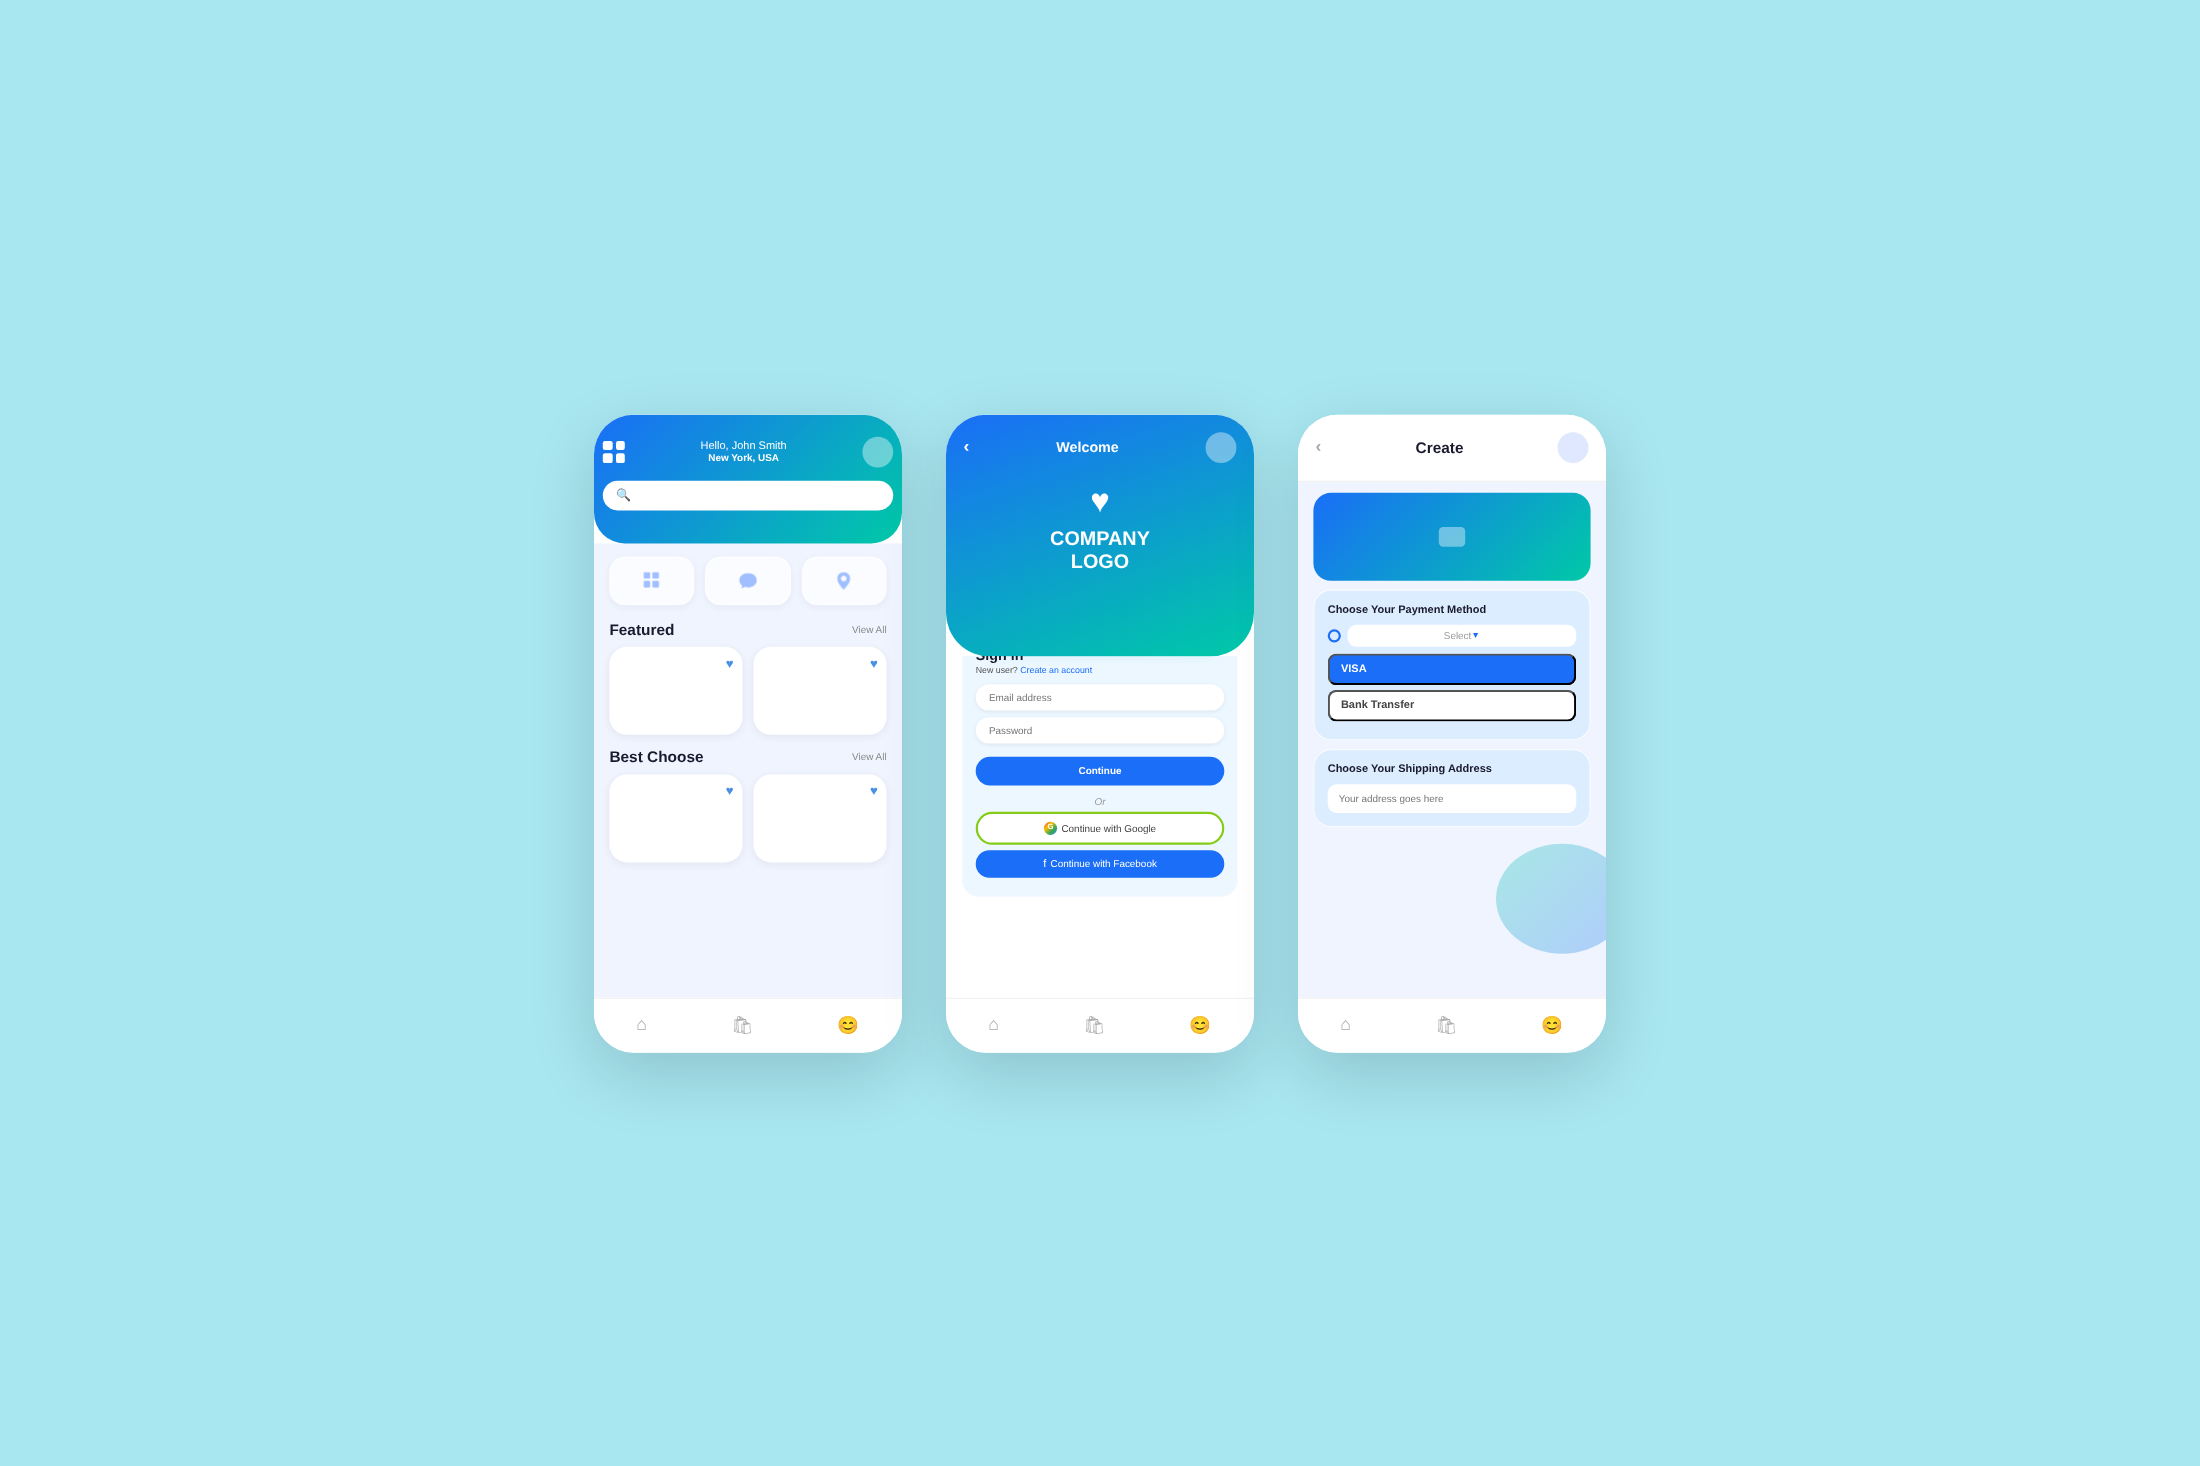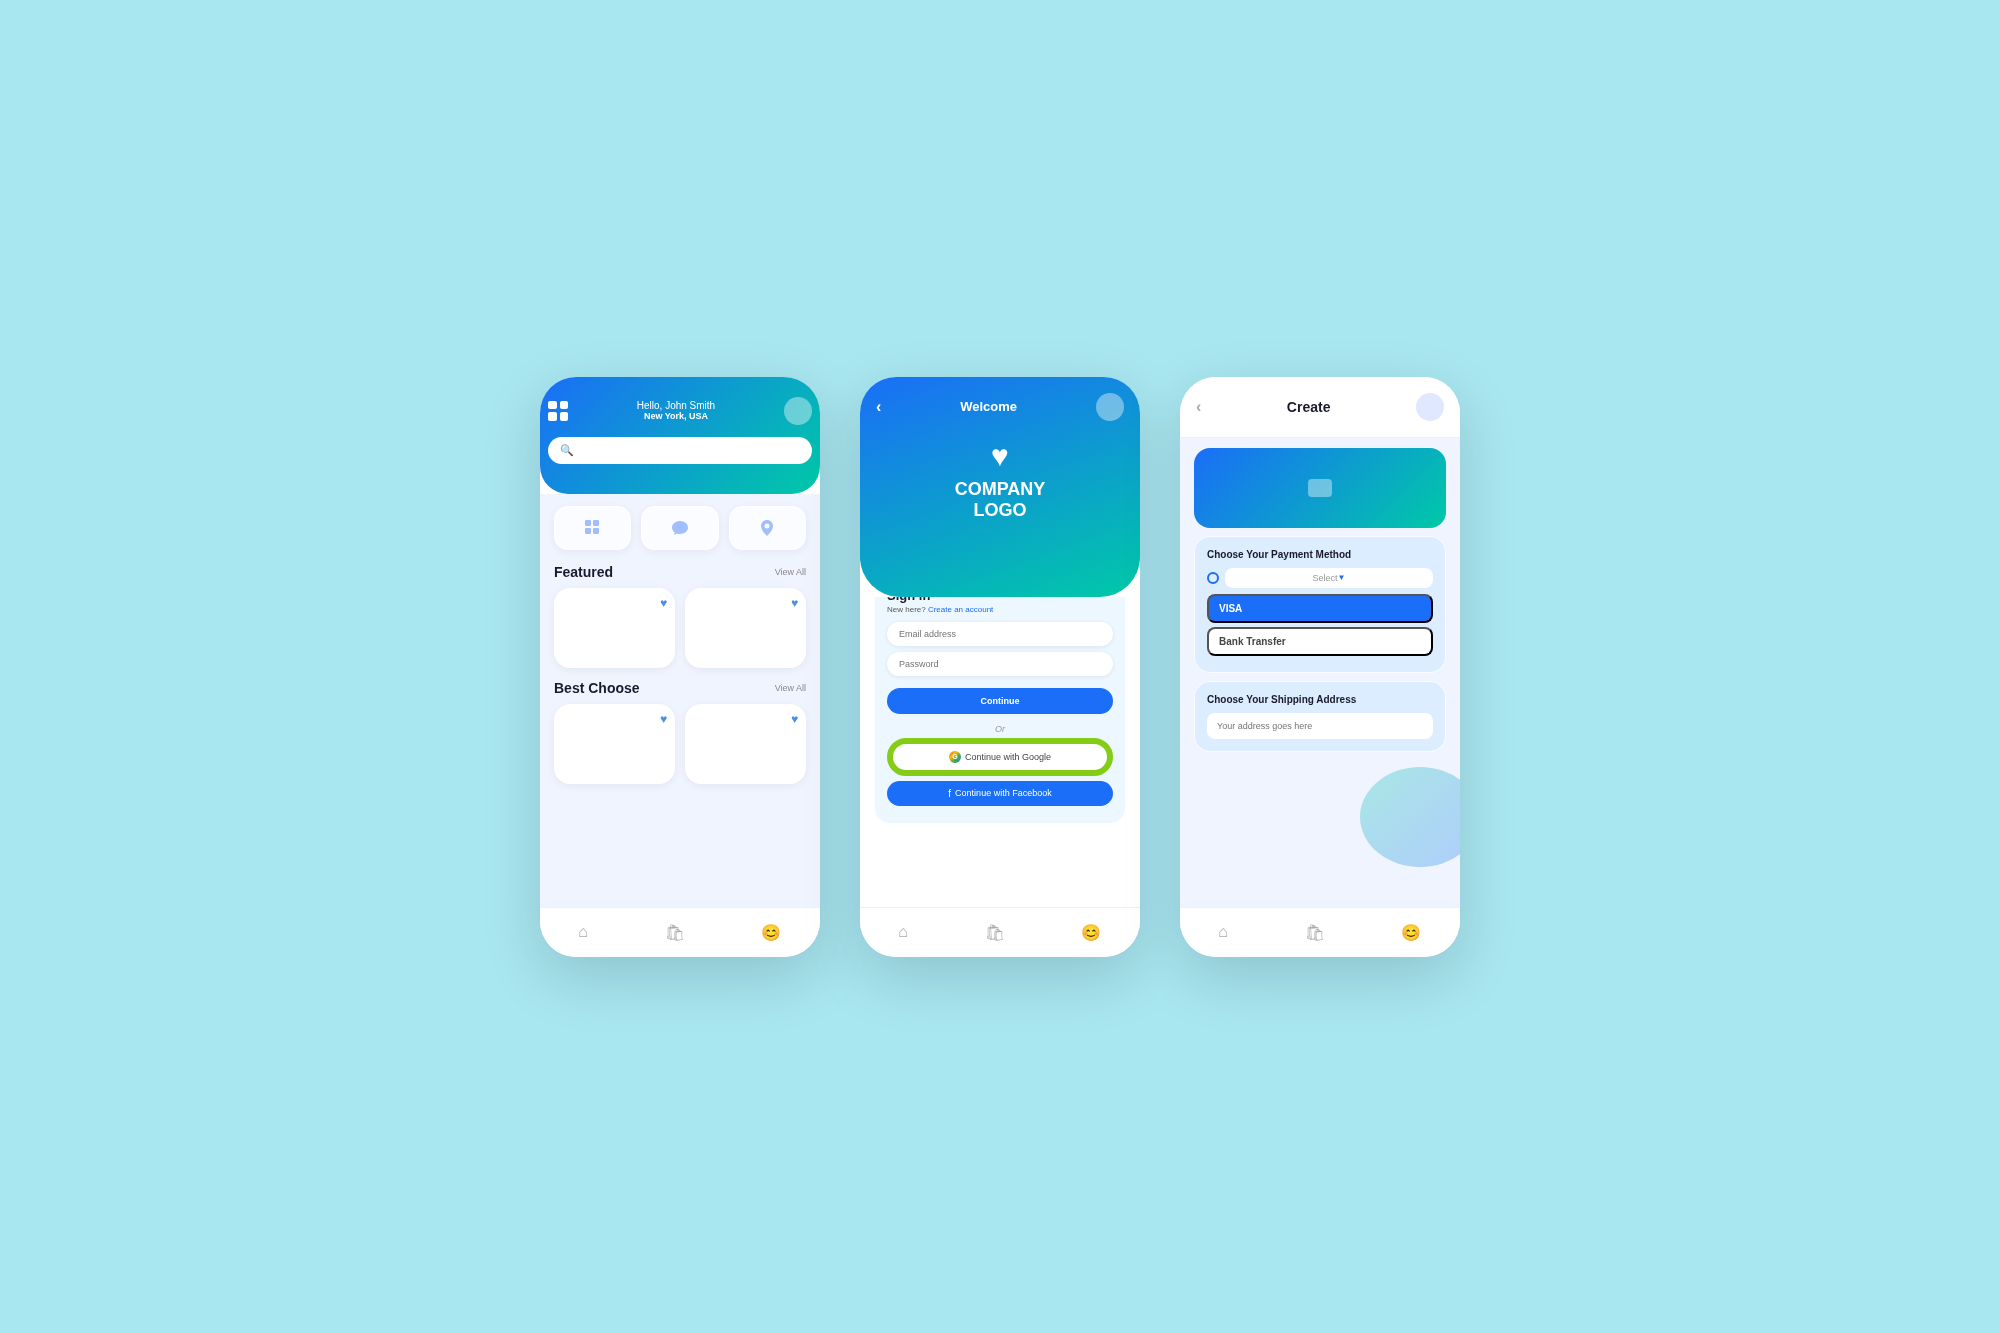"New here?" span { text: here -> user }
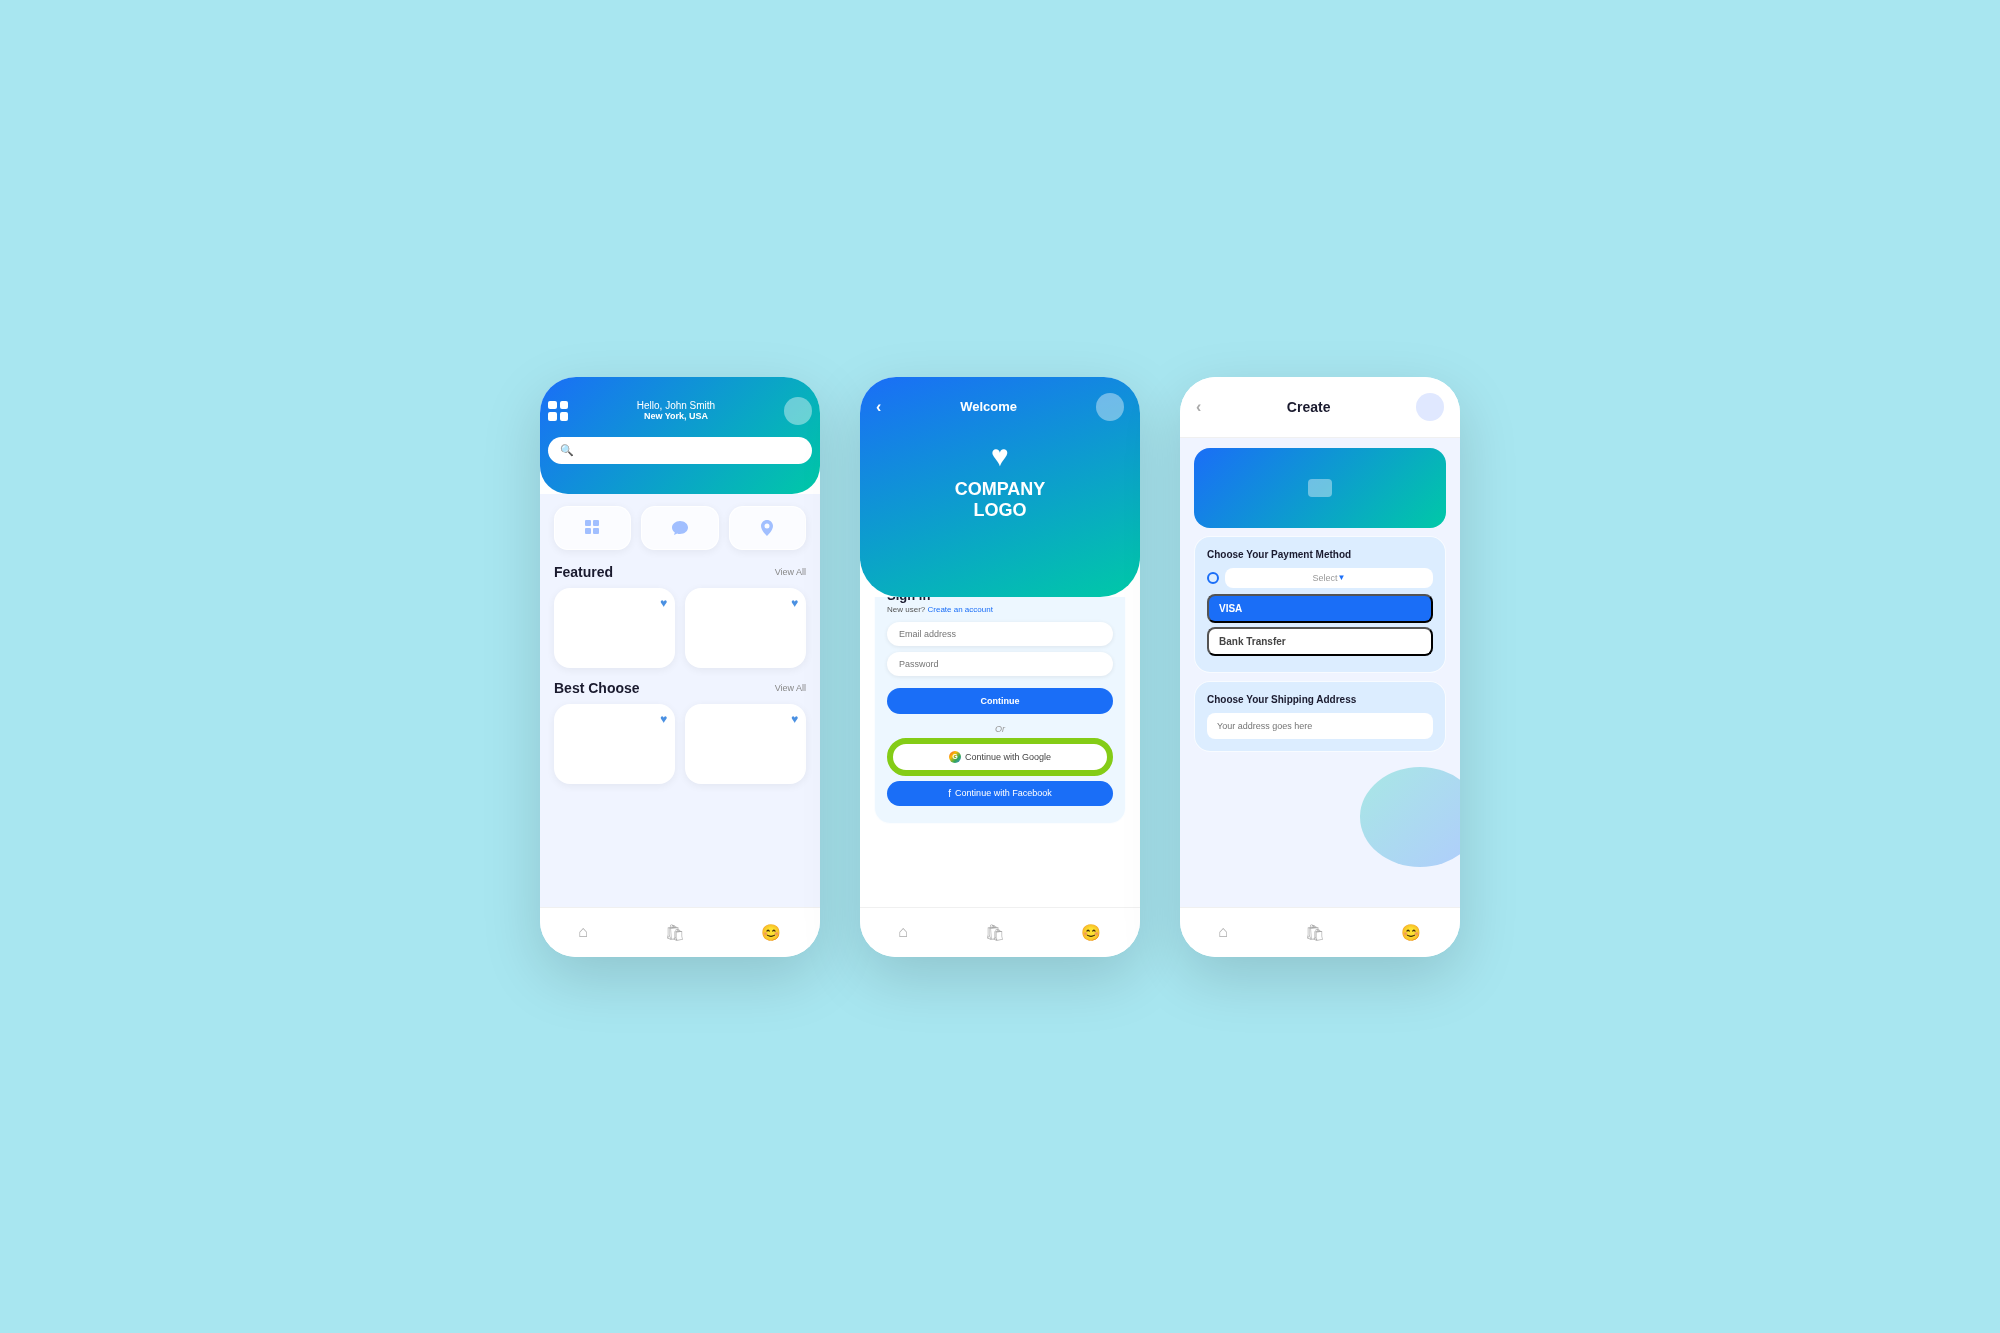"Continue with Google" .social-btn { border: 6px solid #84cc16 -> 2px solid #84cc16 }
